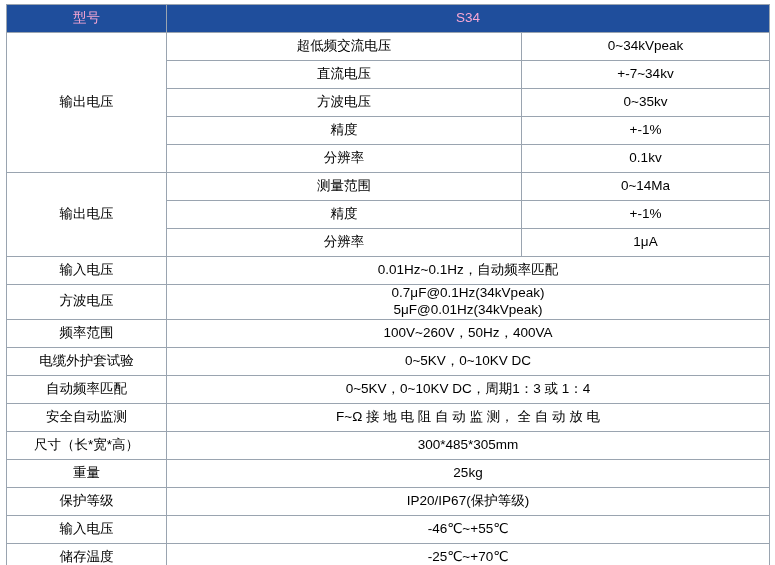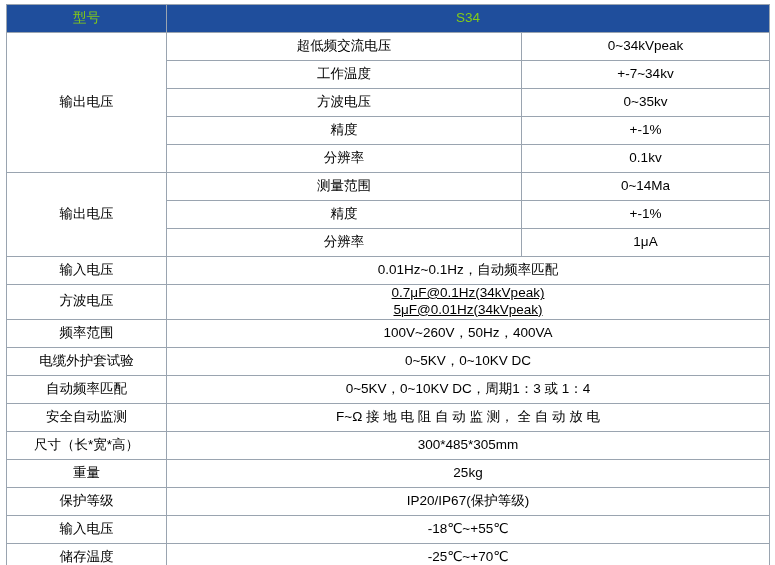"型号" thead th { color: #84cc16 -> #f9a8d4 }
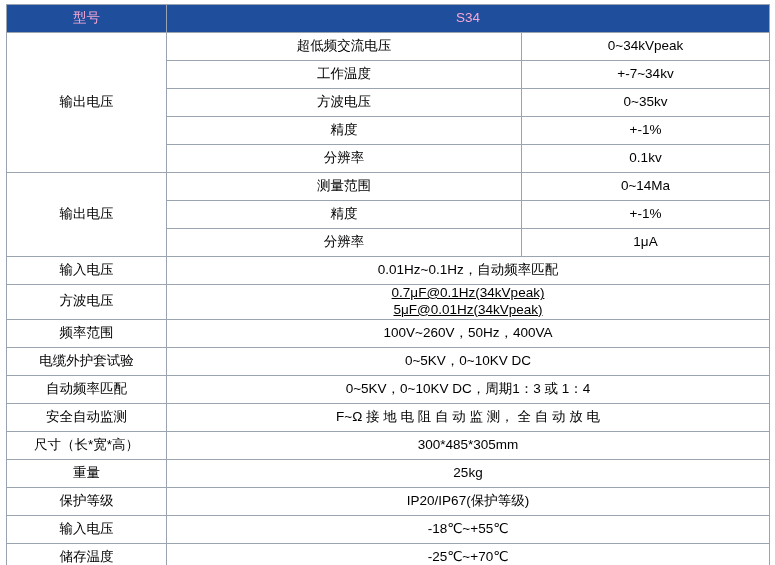"工作温度" td { text: 工作温度 -> 直流电压 }
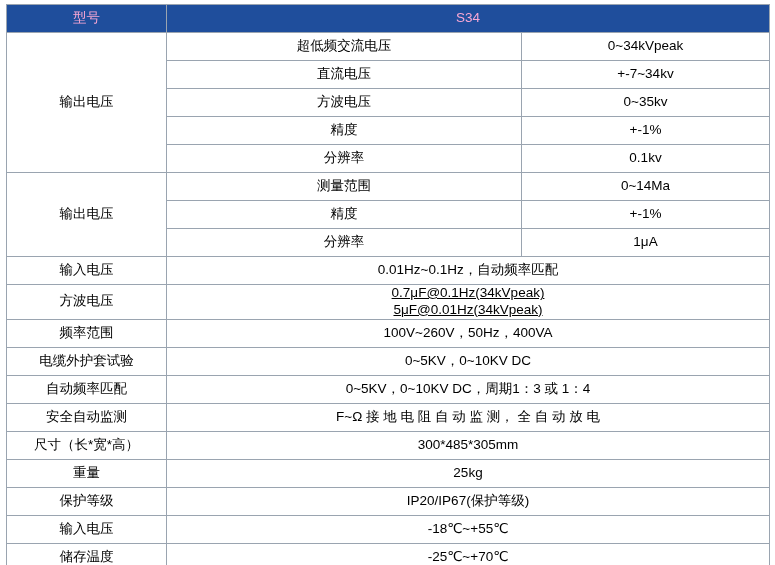"0.7μF@0.1Hz(34kVpeak)" .underline-line { text-decoration: underline -> none }
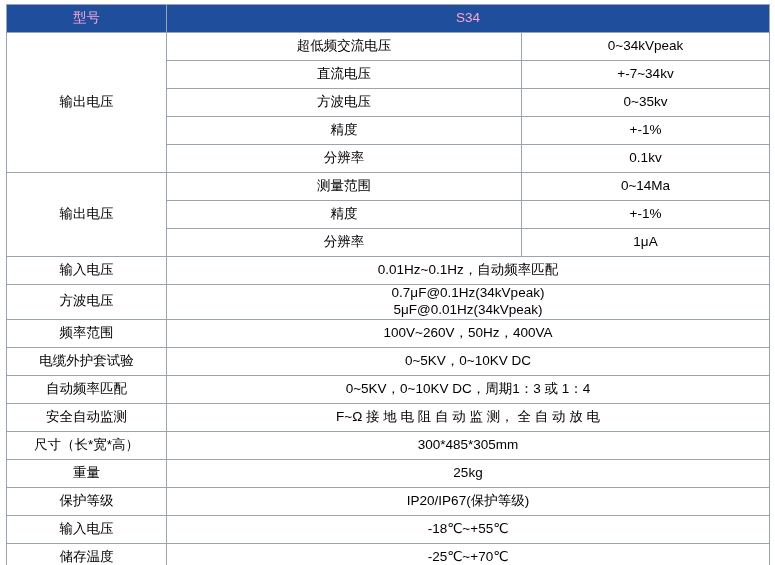"-18℃~+55℃" td { text: -18 -> -46 }
